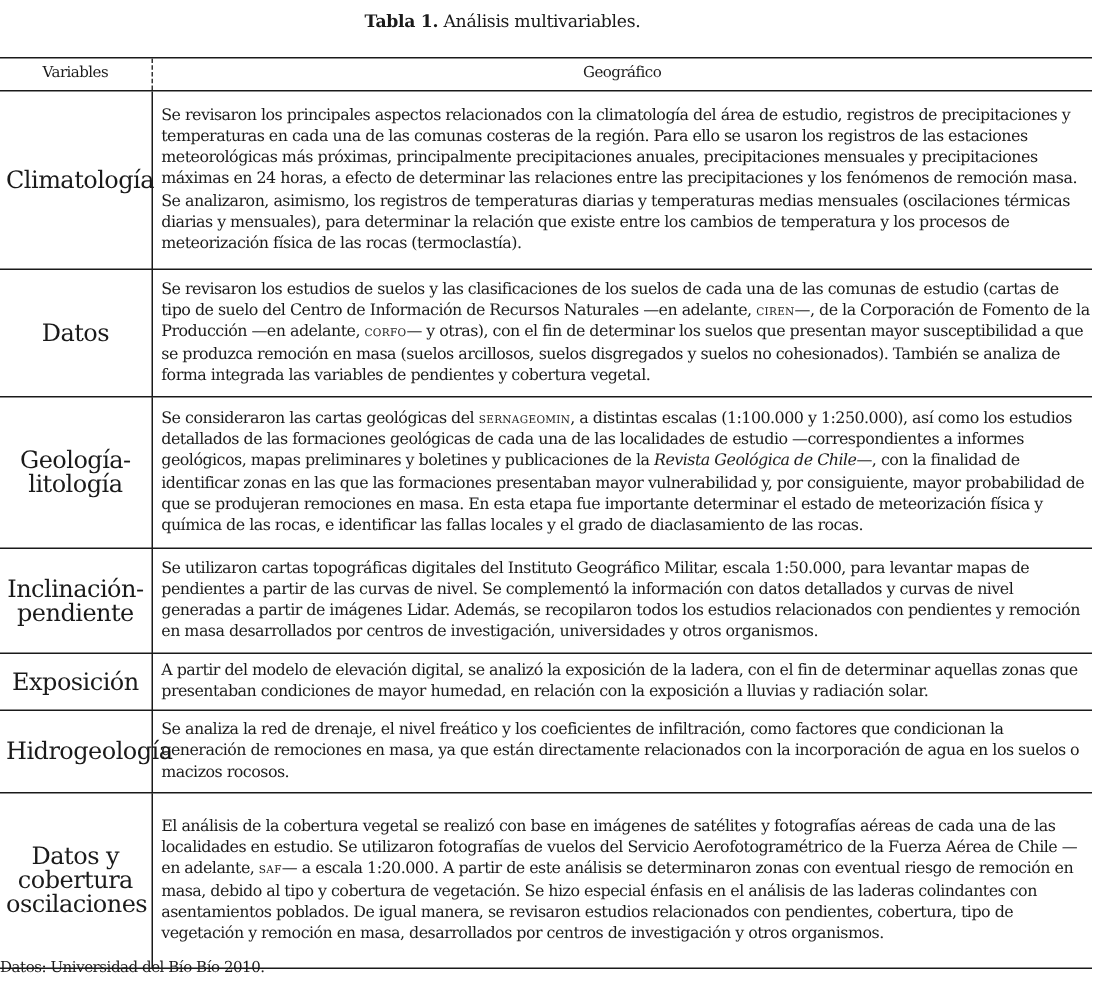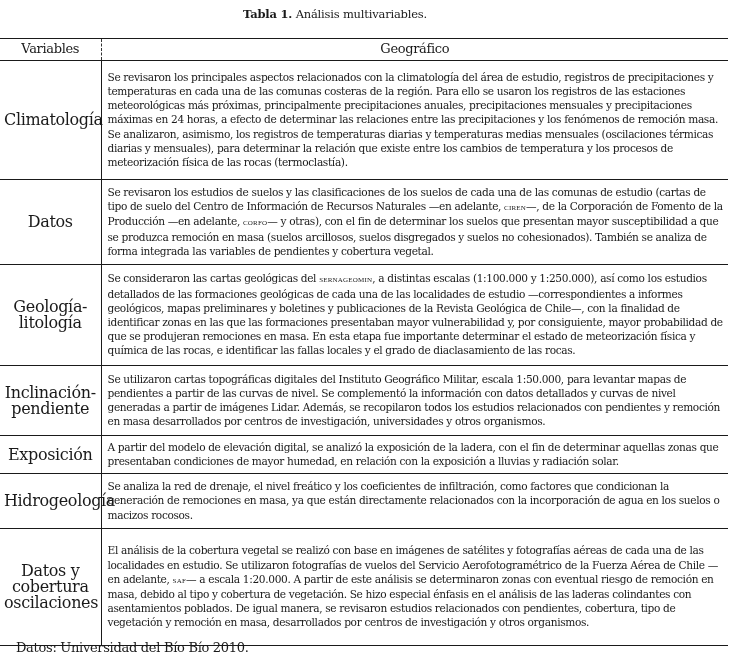"Variables" table.main th { font-size: 13px -> 10px }
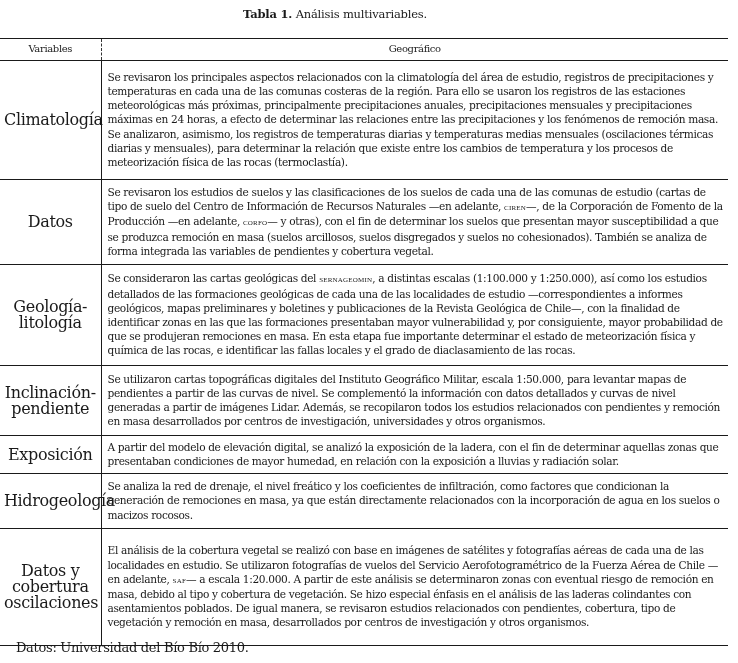"ciren" .sc { font-family: Liberation Serif, serif -> none }
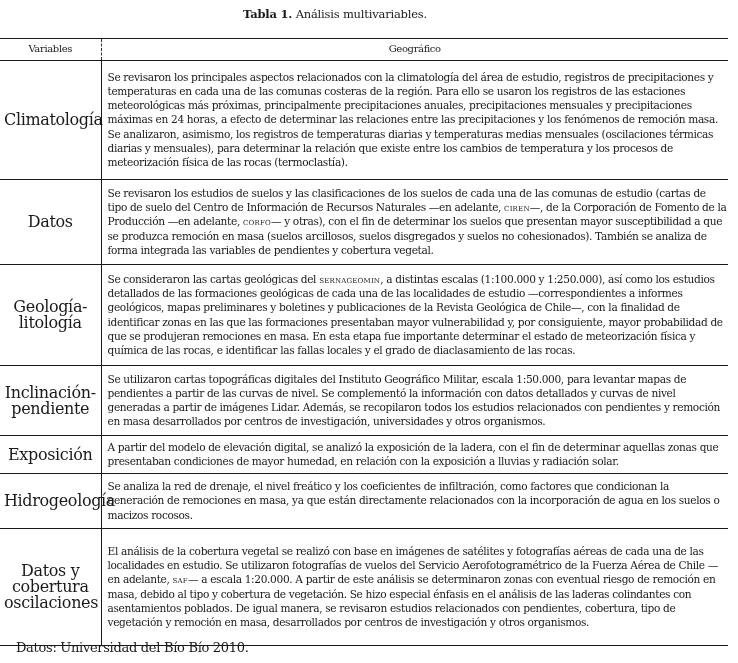"Revista Geológica de Chile" .it { font-style: none -> italic }
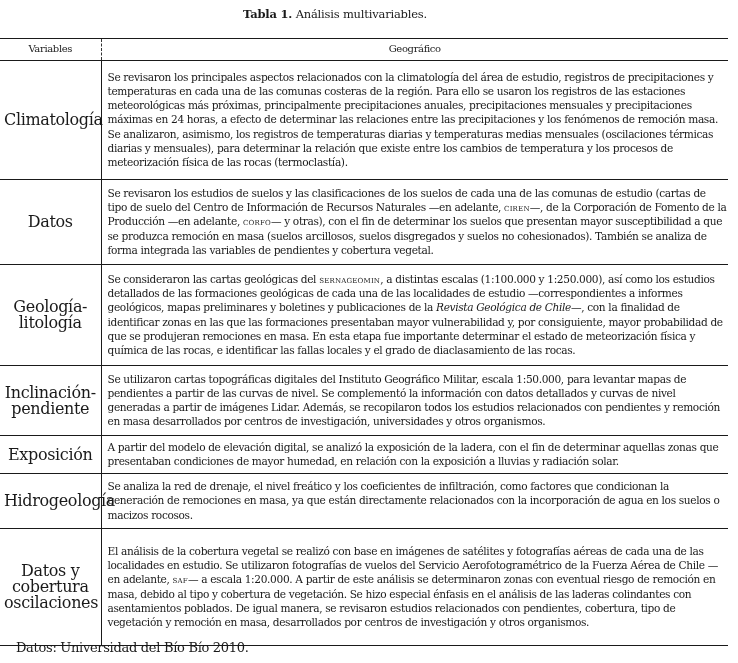"Datos: Universidad del Bío Bío" .source { font-size: 13px -> 10px; left: 16px -> 0 }
